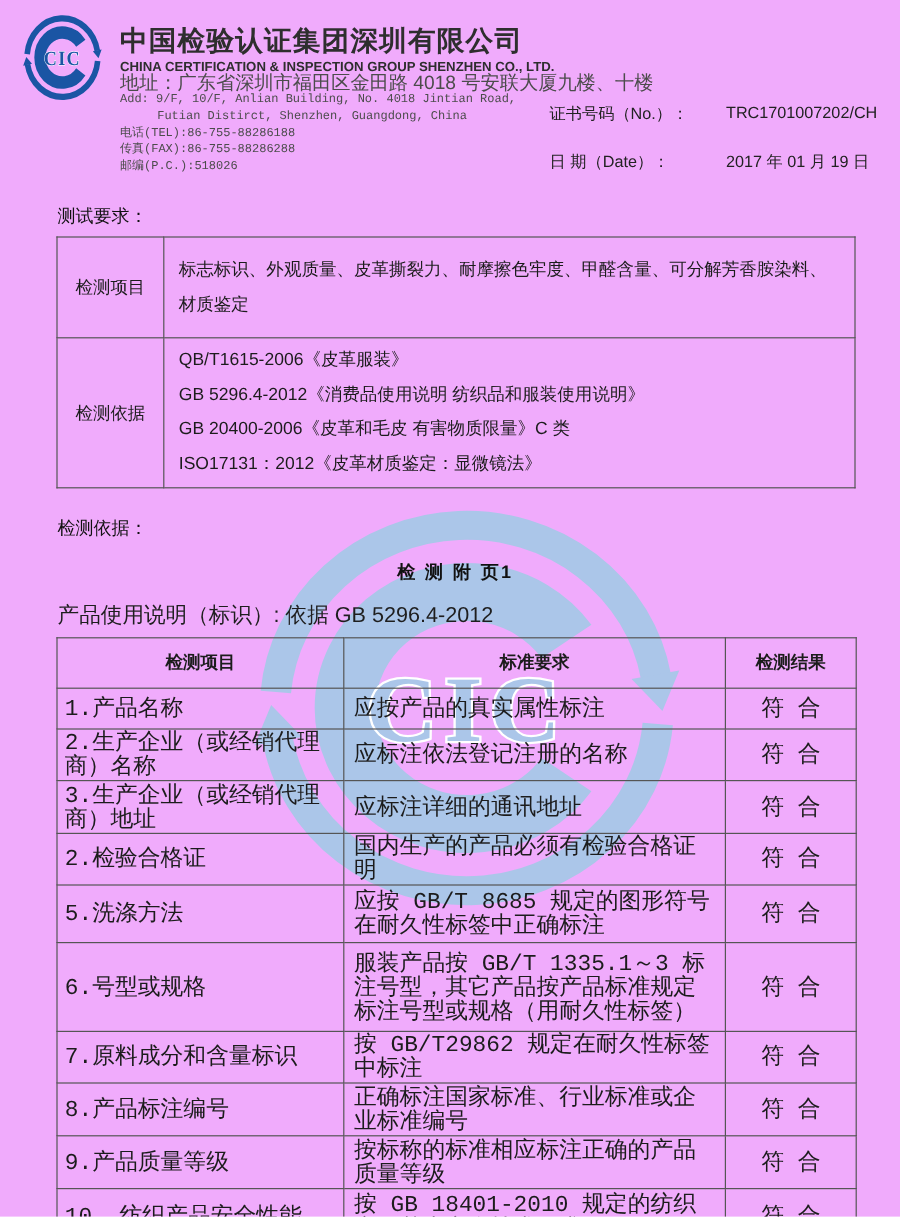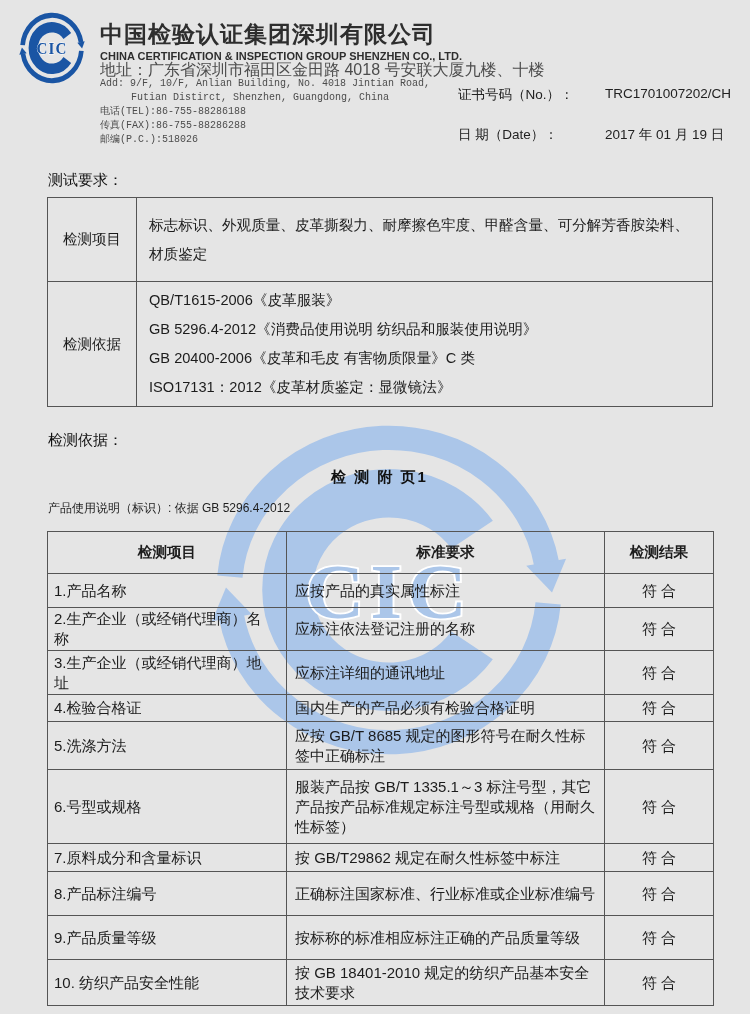"中国检验认证集团深圳有限公司" .page { background: #e5e5e5 -> #f0abfc }
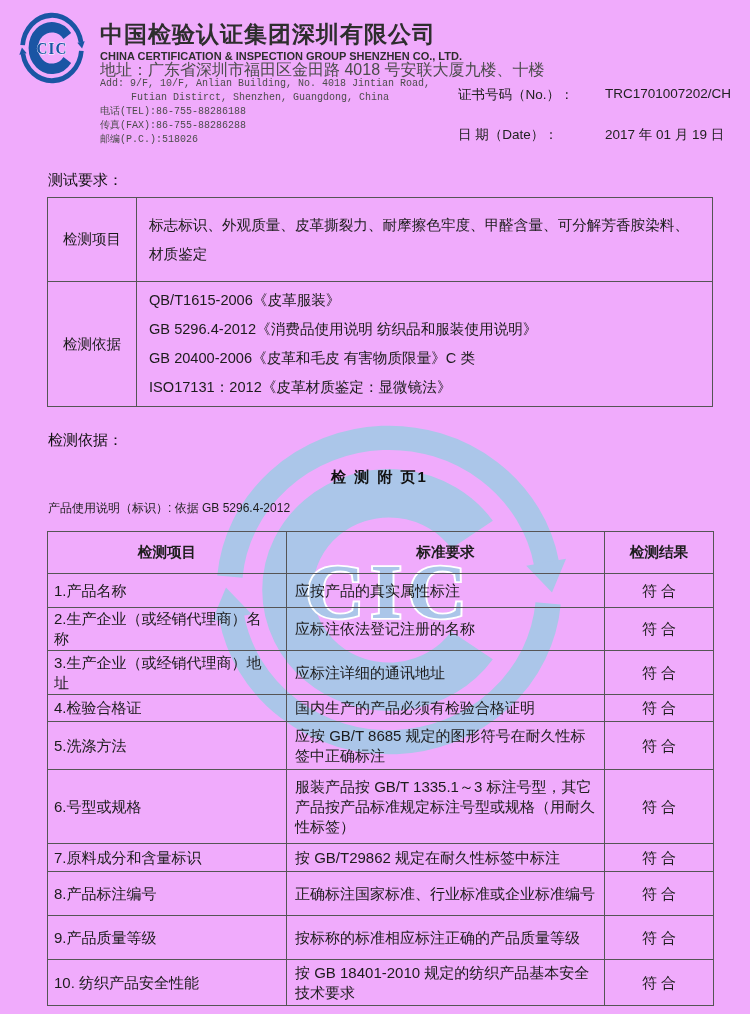"产品使用说明（标识）: 依据 GB 5296.4-2012" .subtitle { font-size: 12px -> 18px }
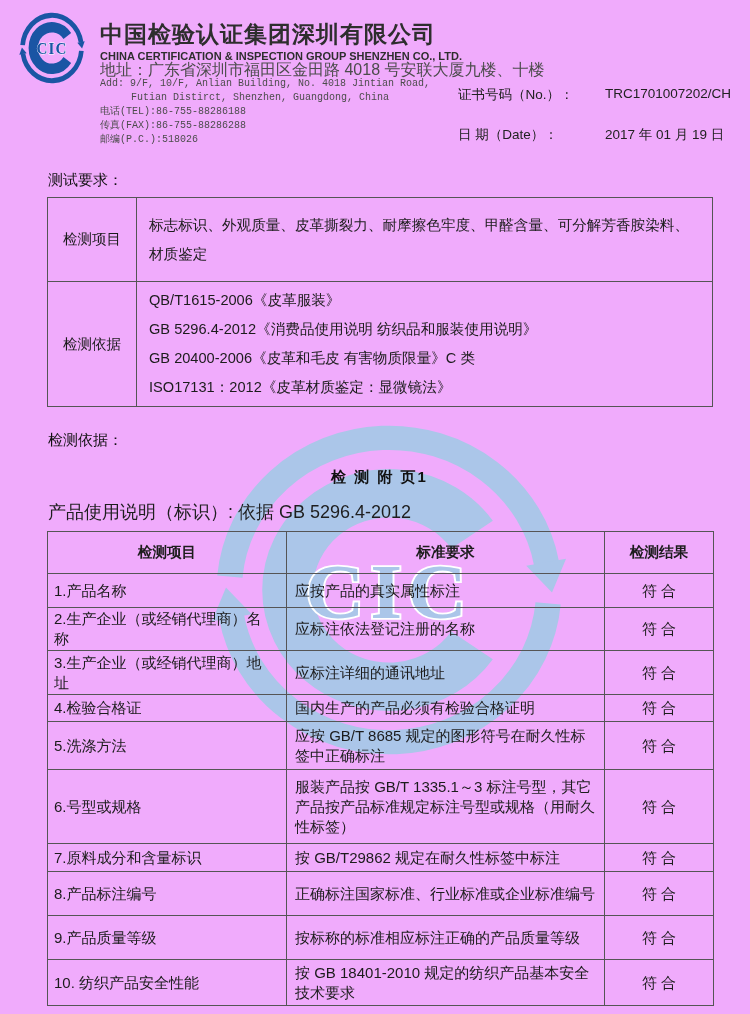"1.产品名称" #table2 td { font-family: none -> Liberation Mono, monospace; font-size: 15px -> 19px }
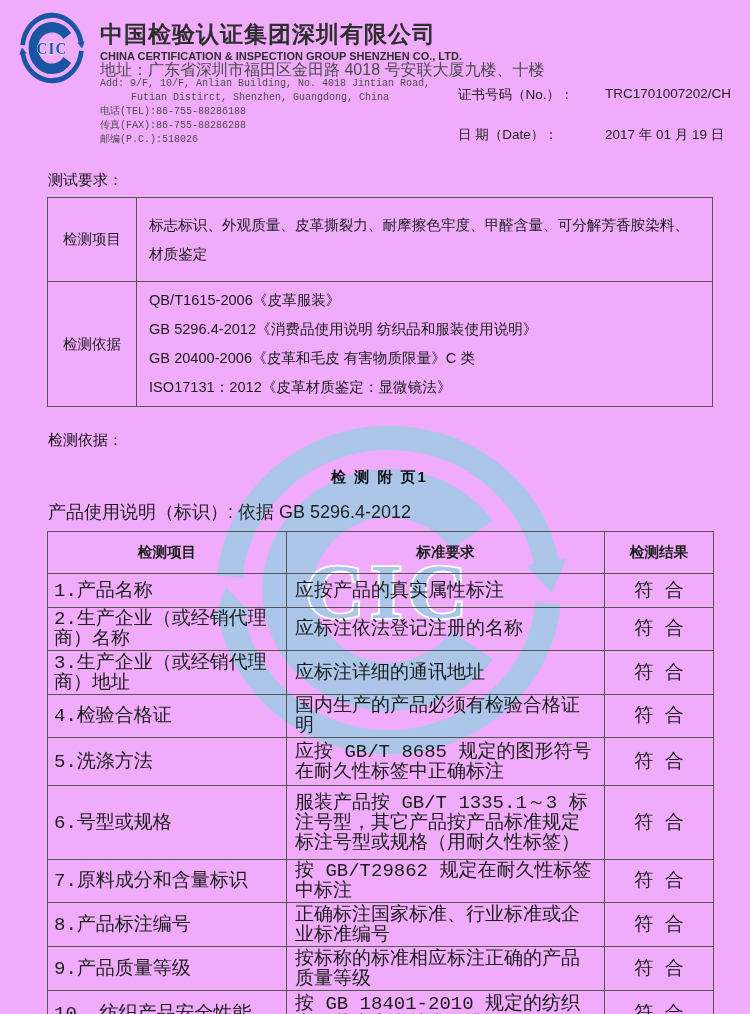"4.检验合格证" td.item { text: 4 -> 2 }
